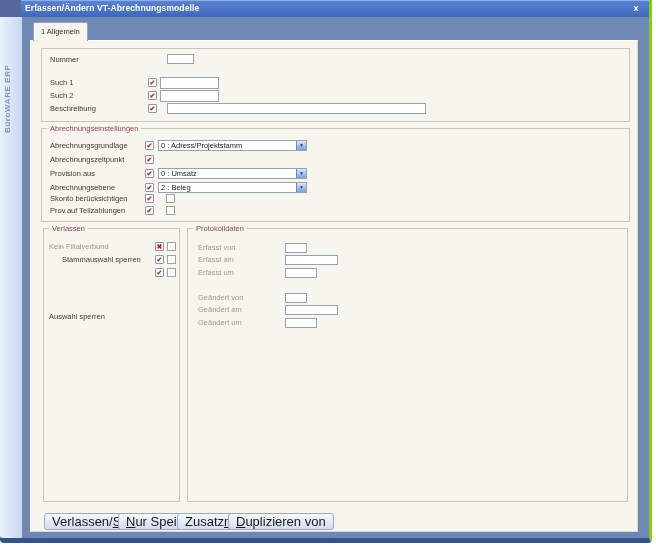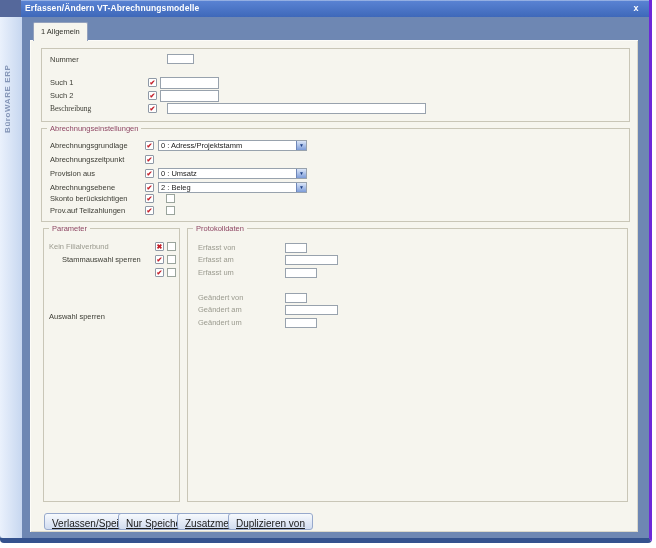"Erfassen/Ändern VT-Abrechnungsmodelle" .window { border-right: 3px solid #6d28d9 -> 3px solid #84cc16 }
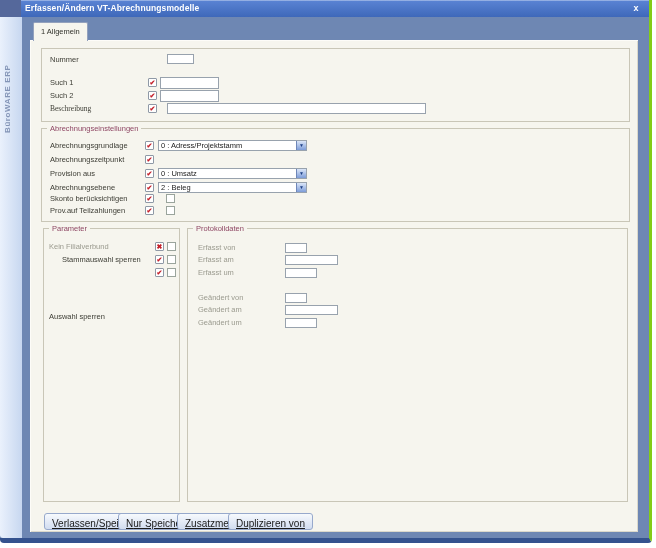"Beschreibung" span.lbl { font-family: Liberation Serif, serif -> none }
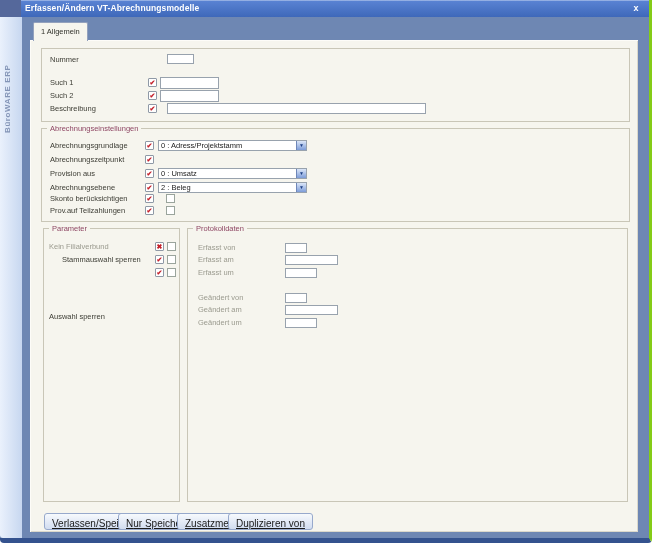"Parameter" span.grp-title { text: Parameter -> Verlassen }
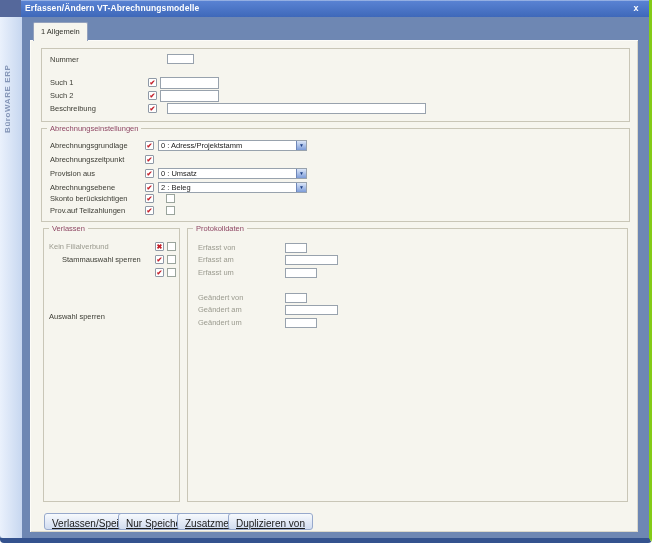"Verlassen/" .btn { align-items: flex-end -> center; font-size: 10px -> 13px; text-decoration: underline -> none }
